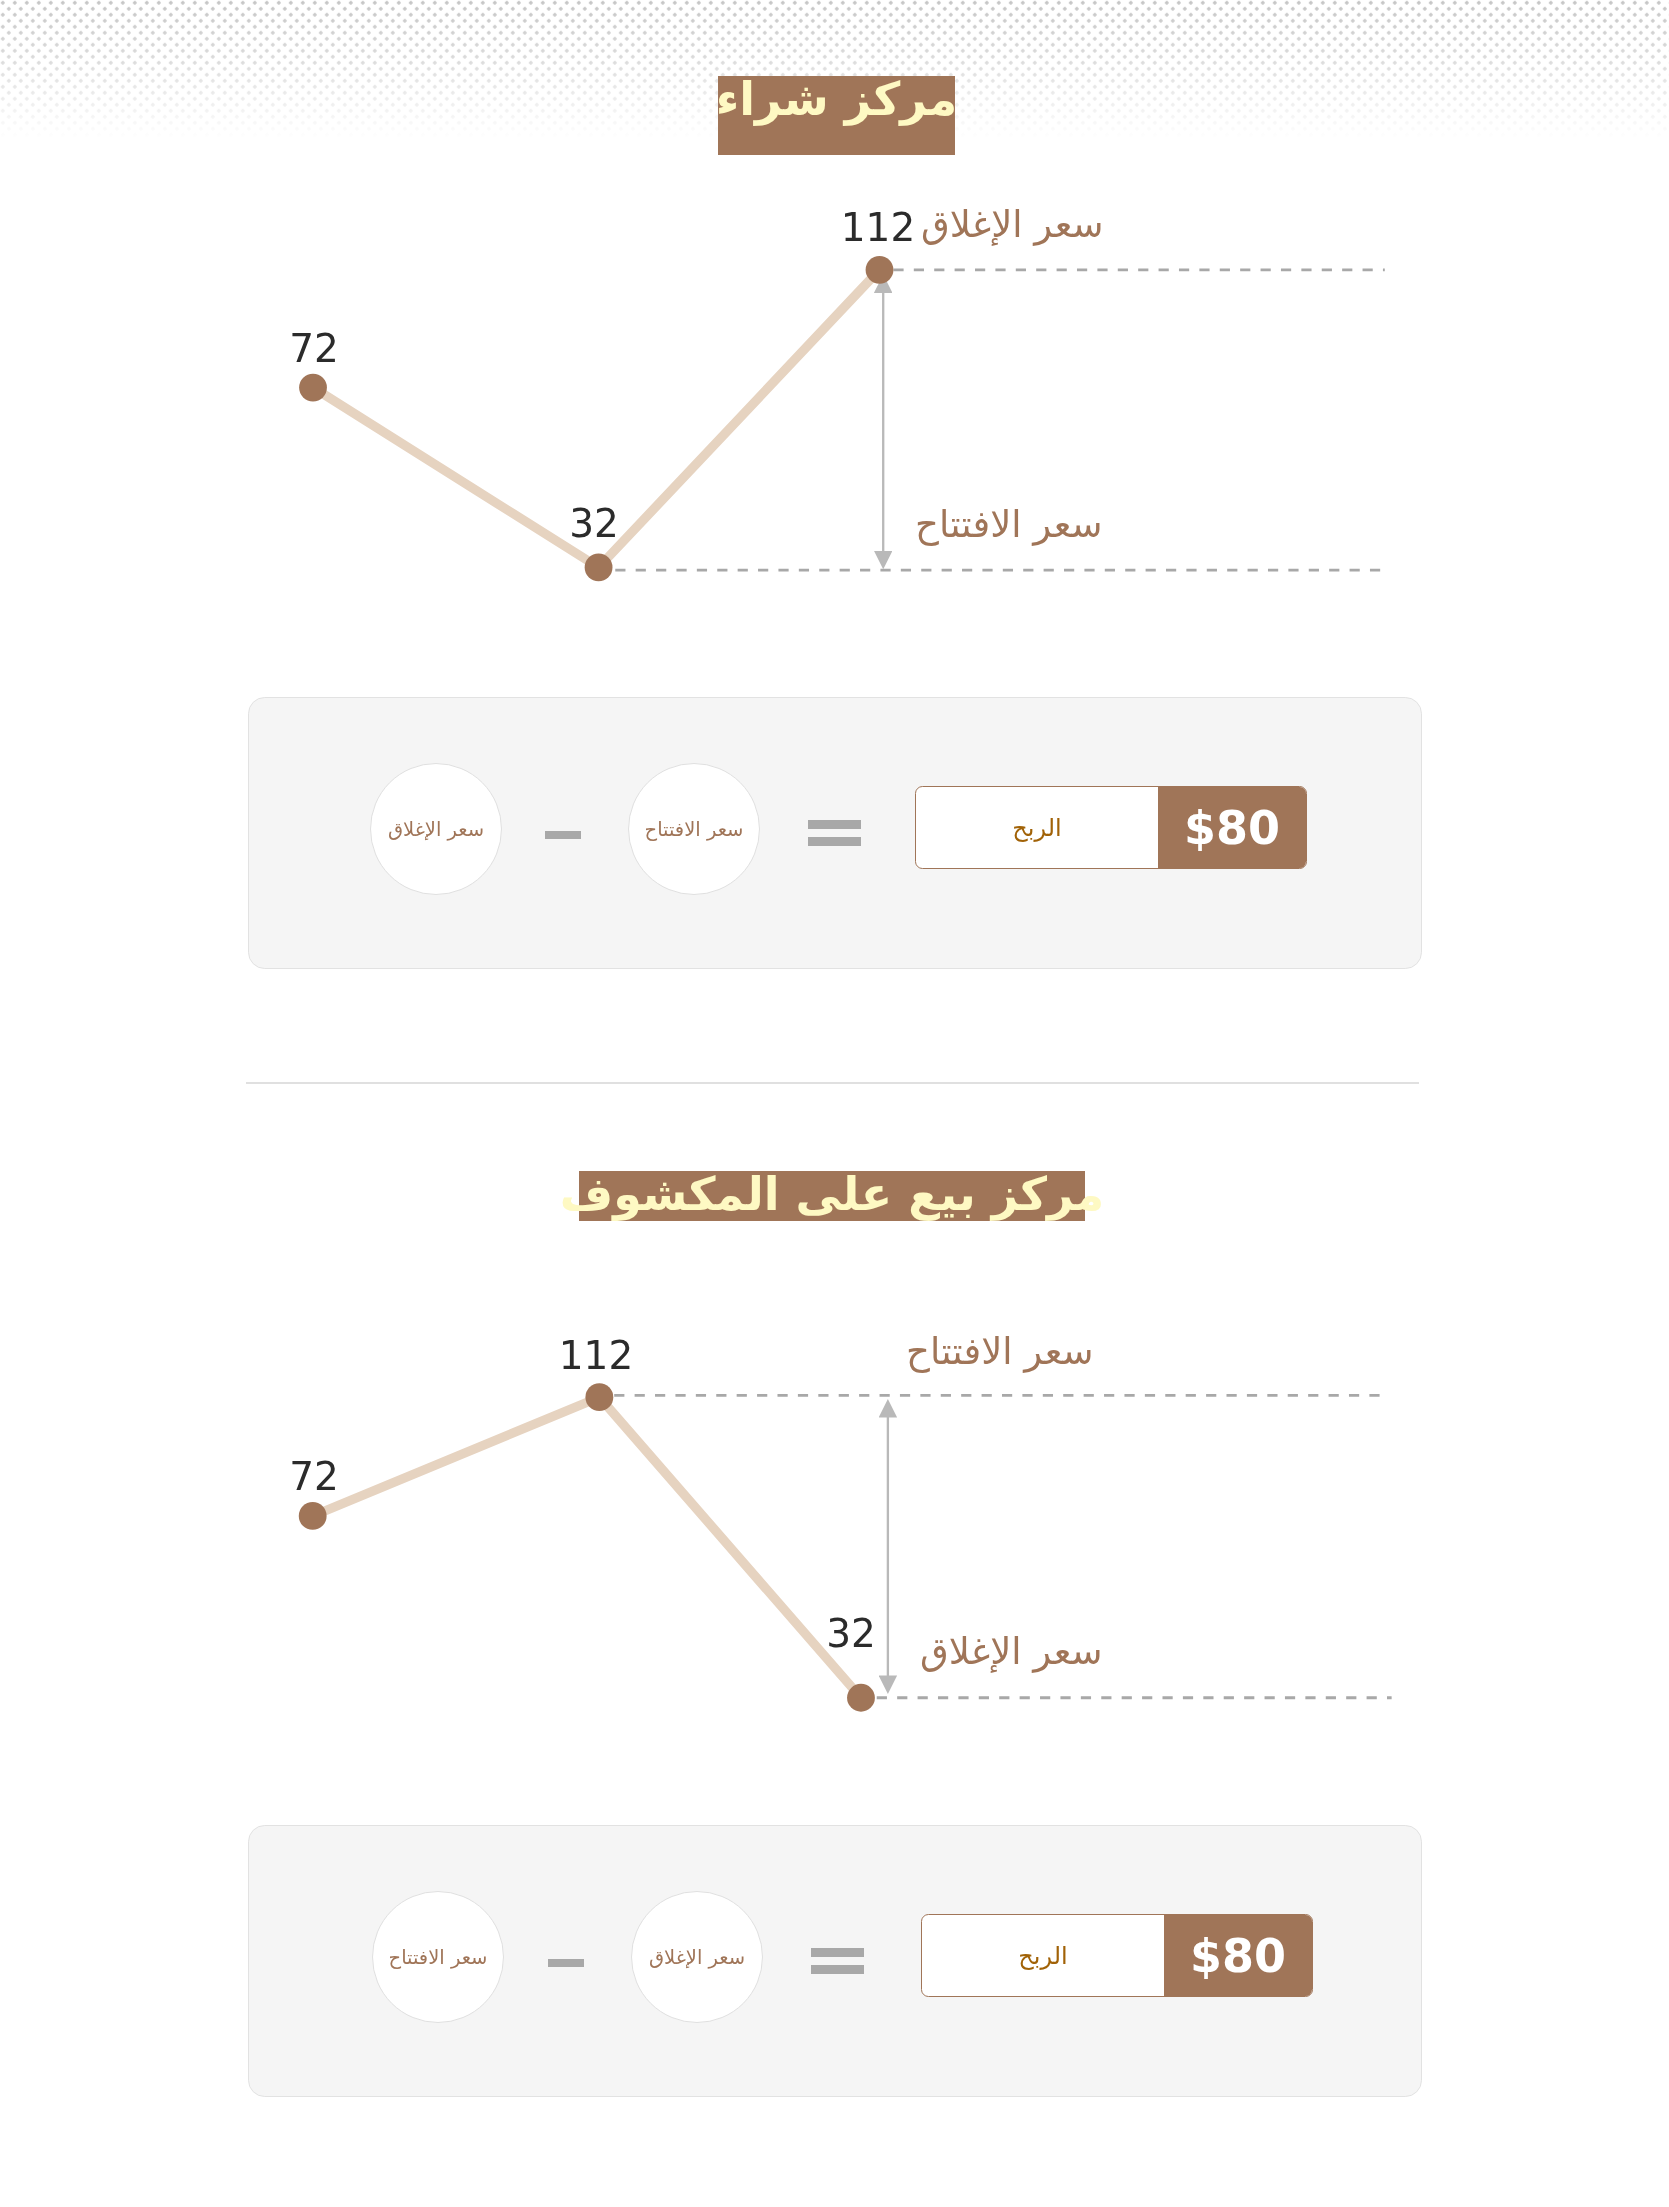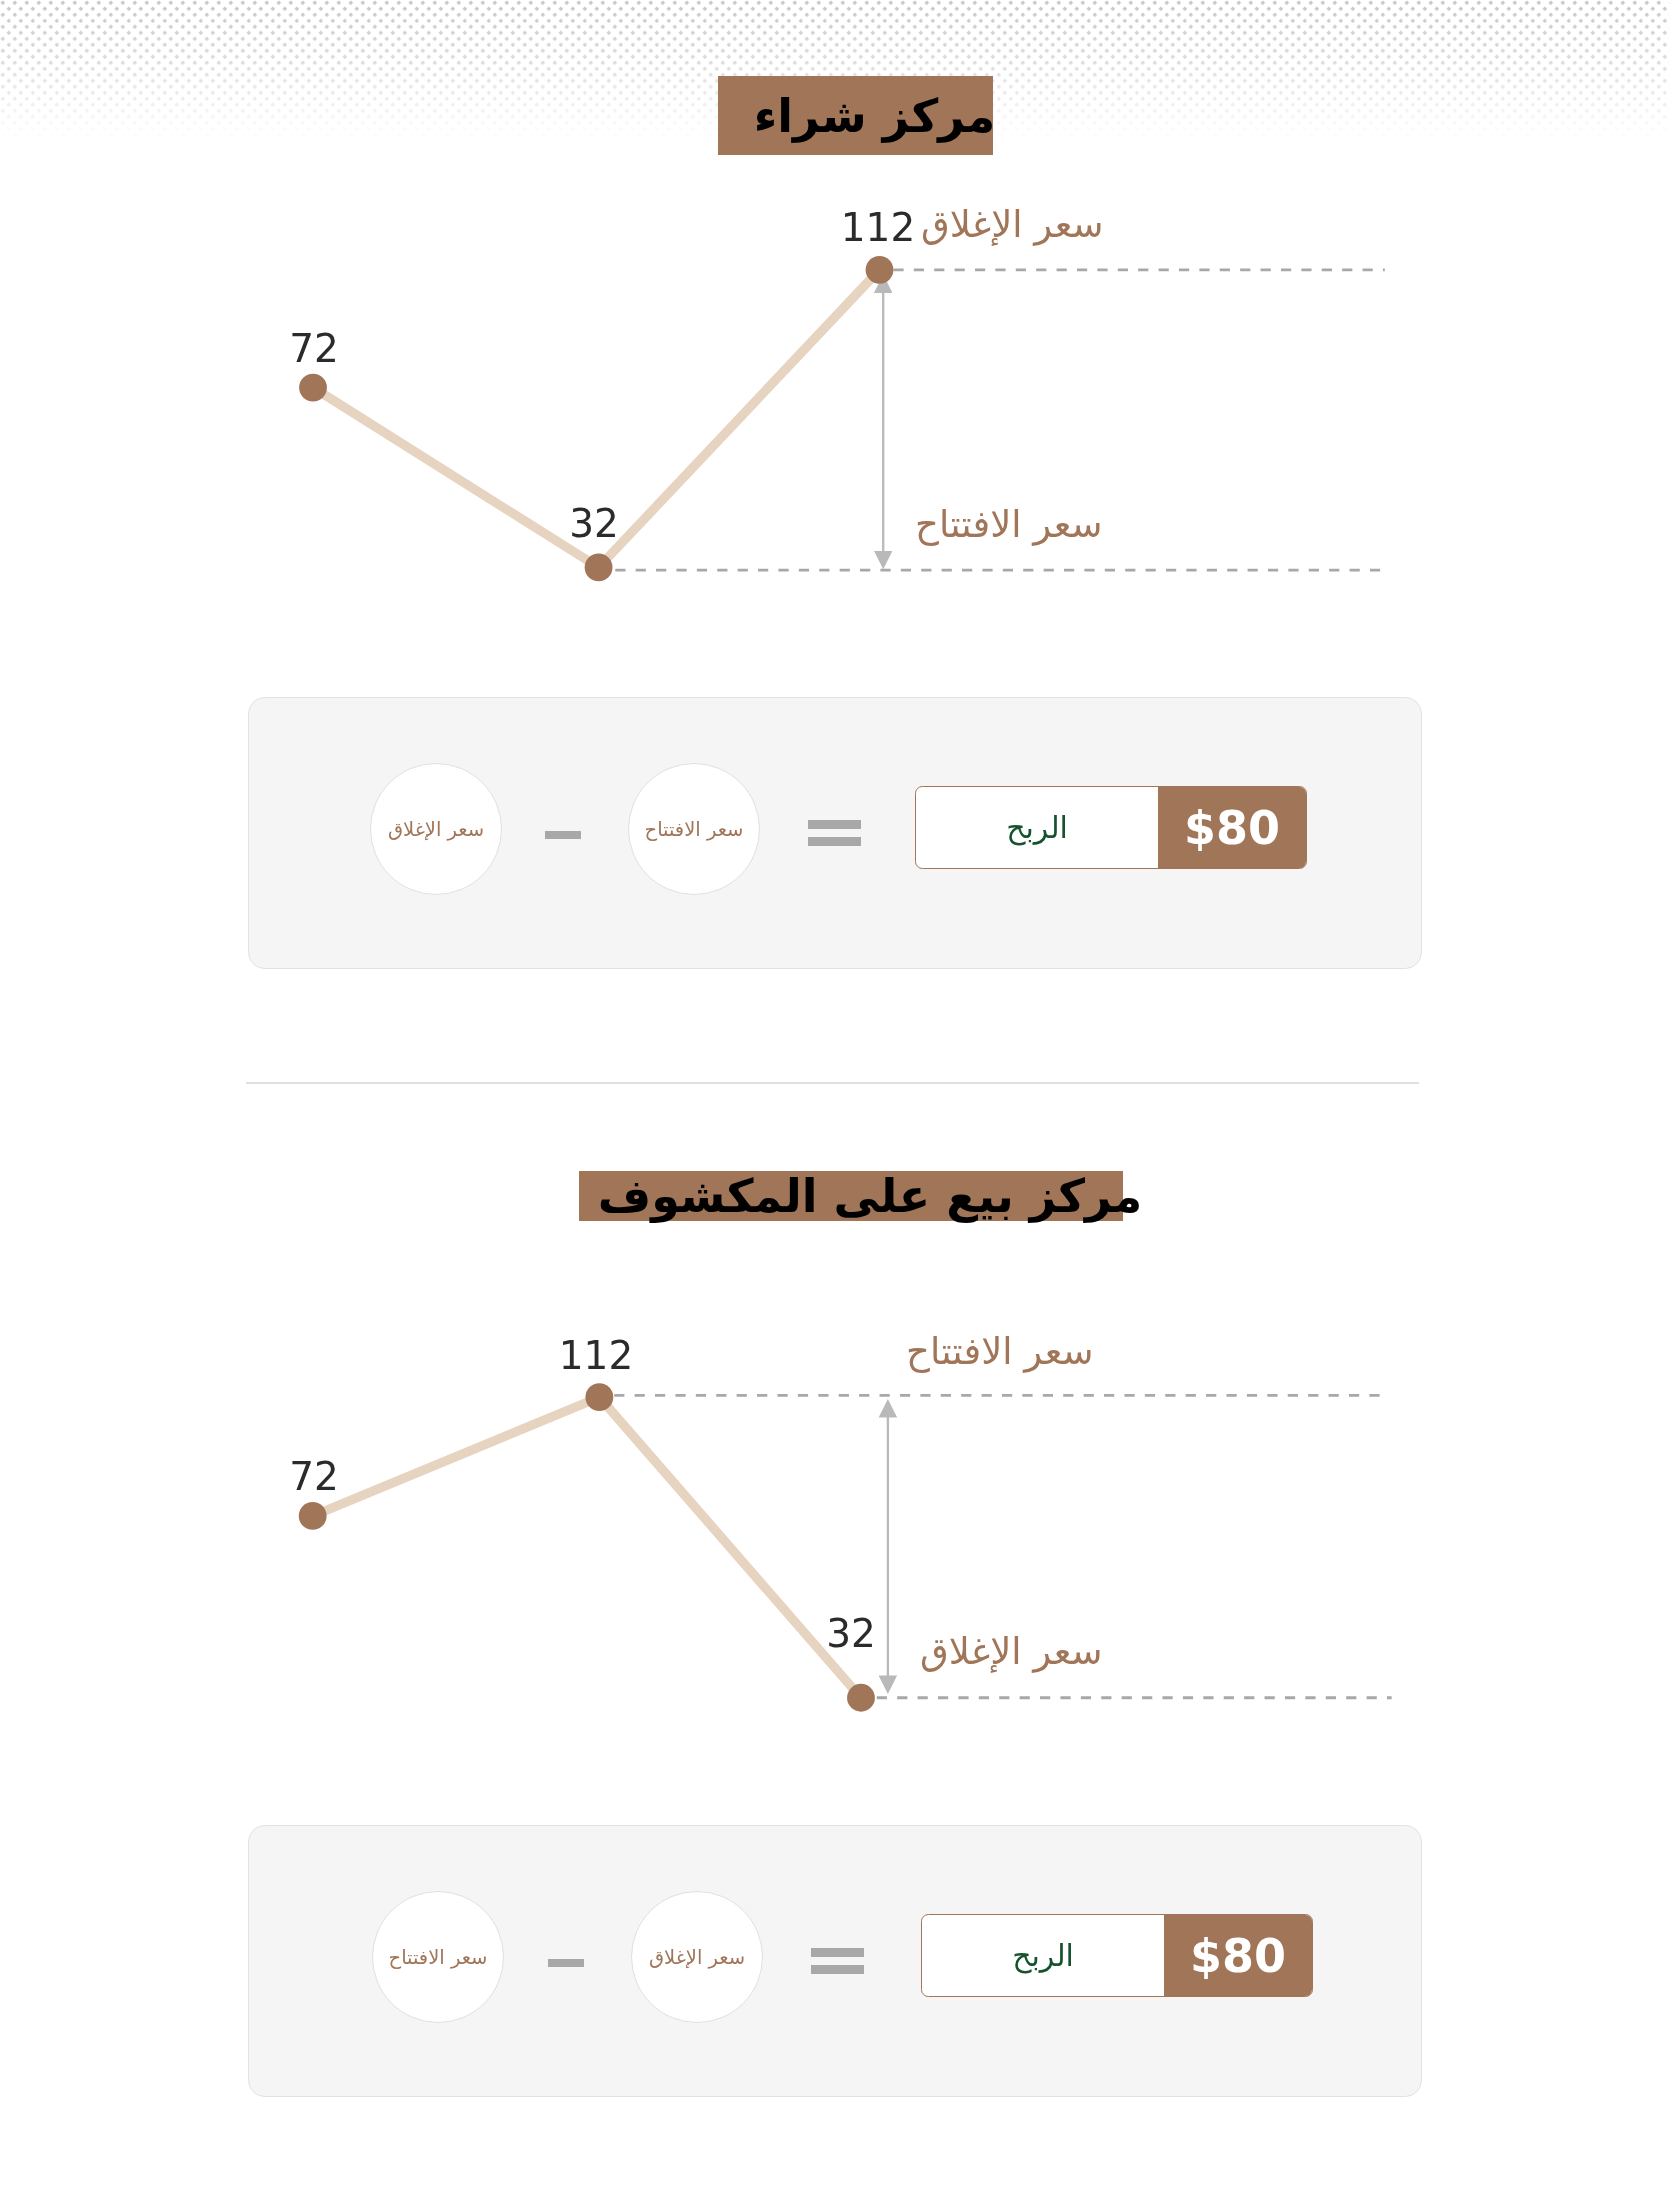"مركز شراء" .title-box { align-items: center -> none; color: #000000 -> #fef9c3; padding-left: 38px -> none }
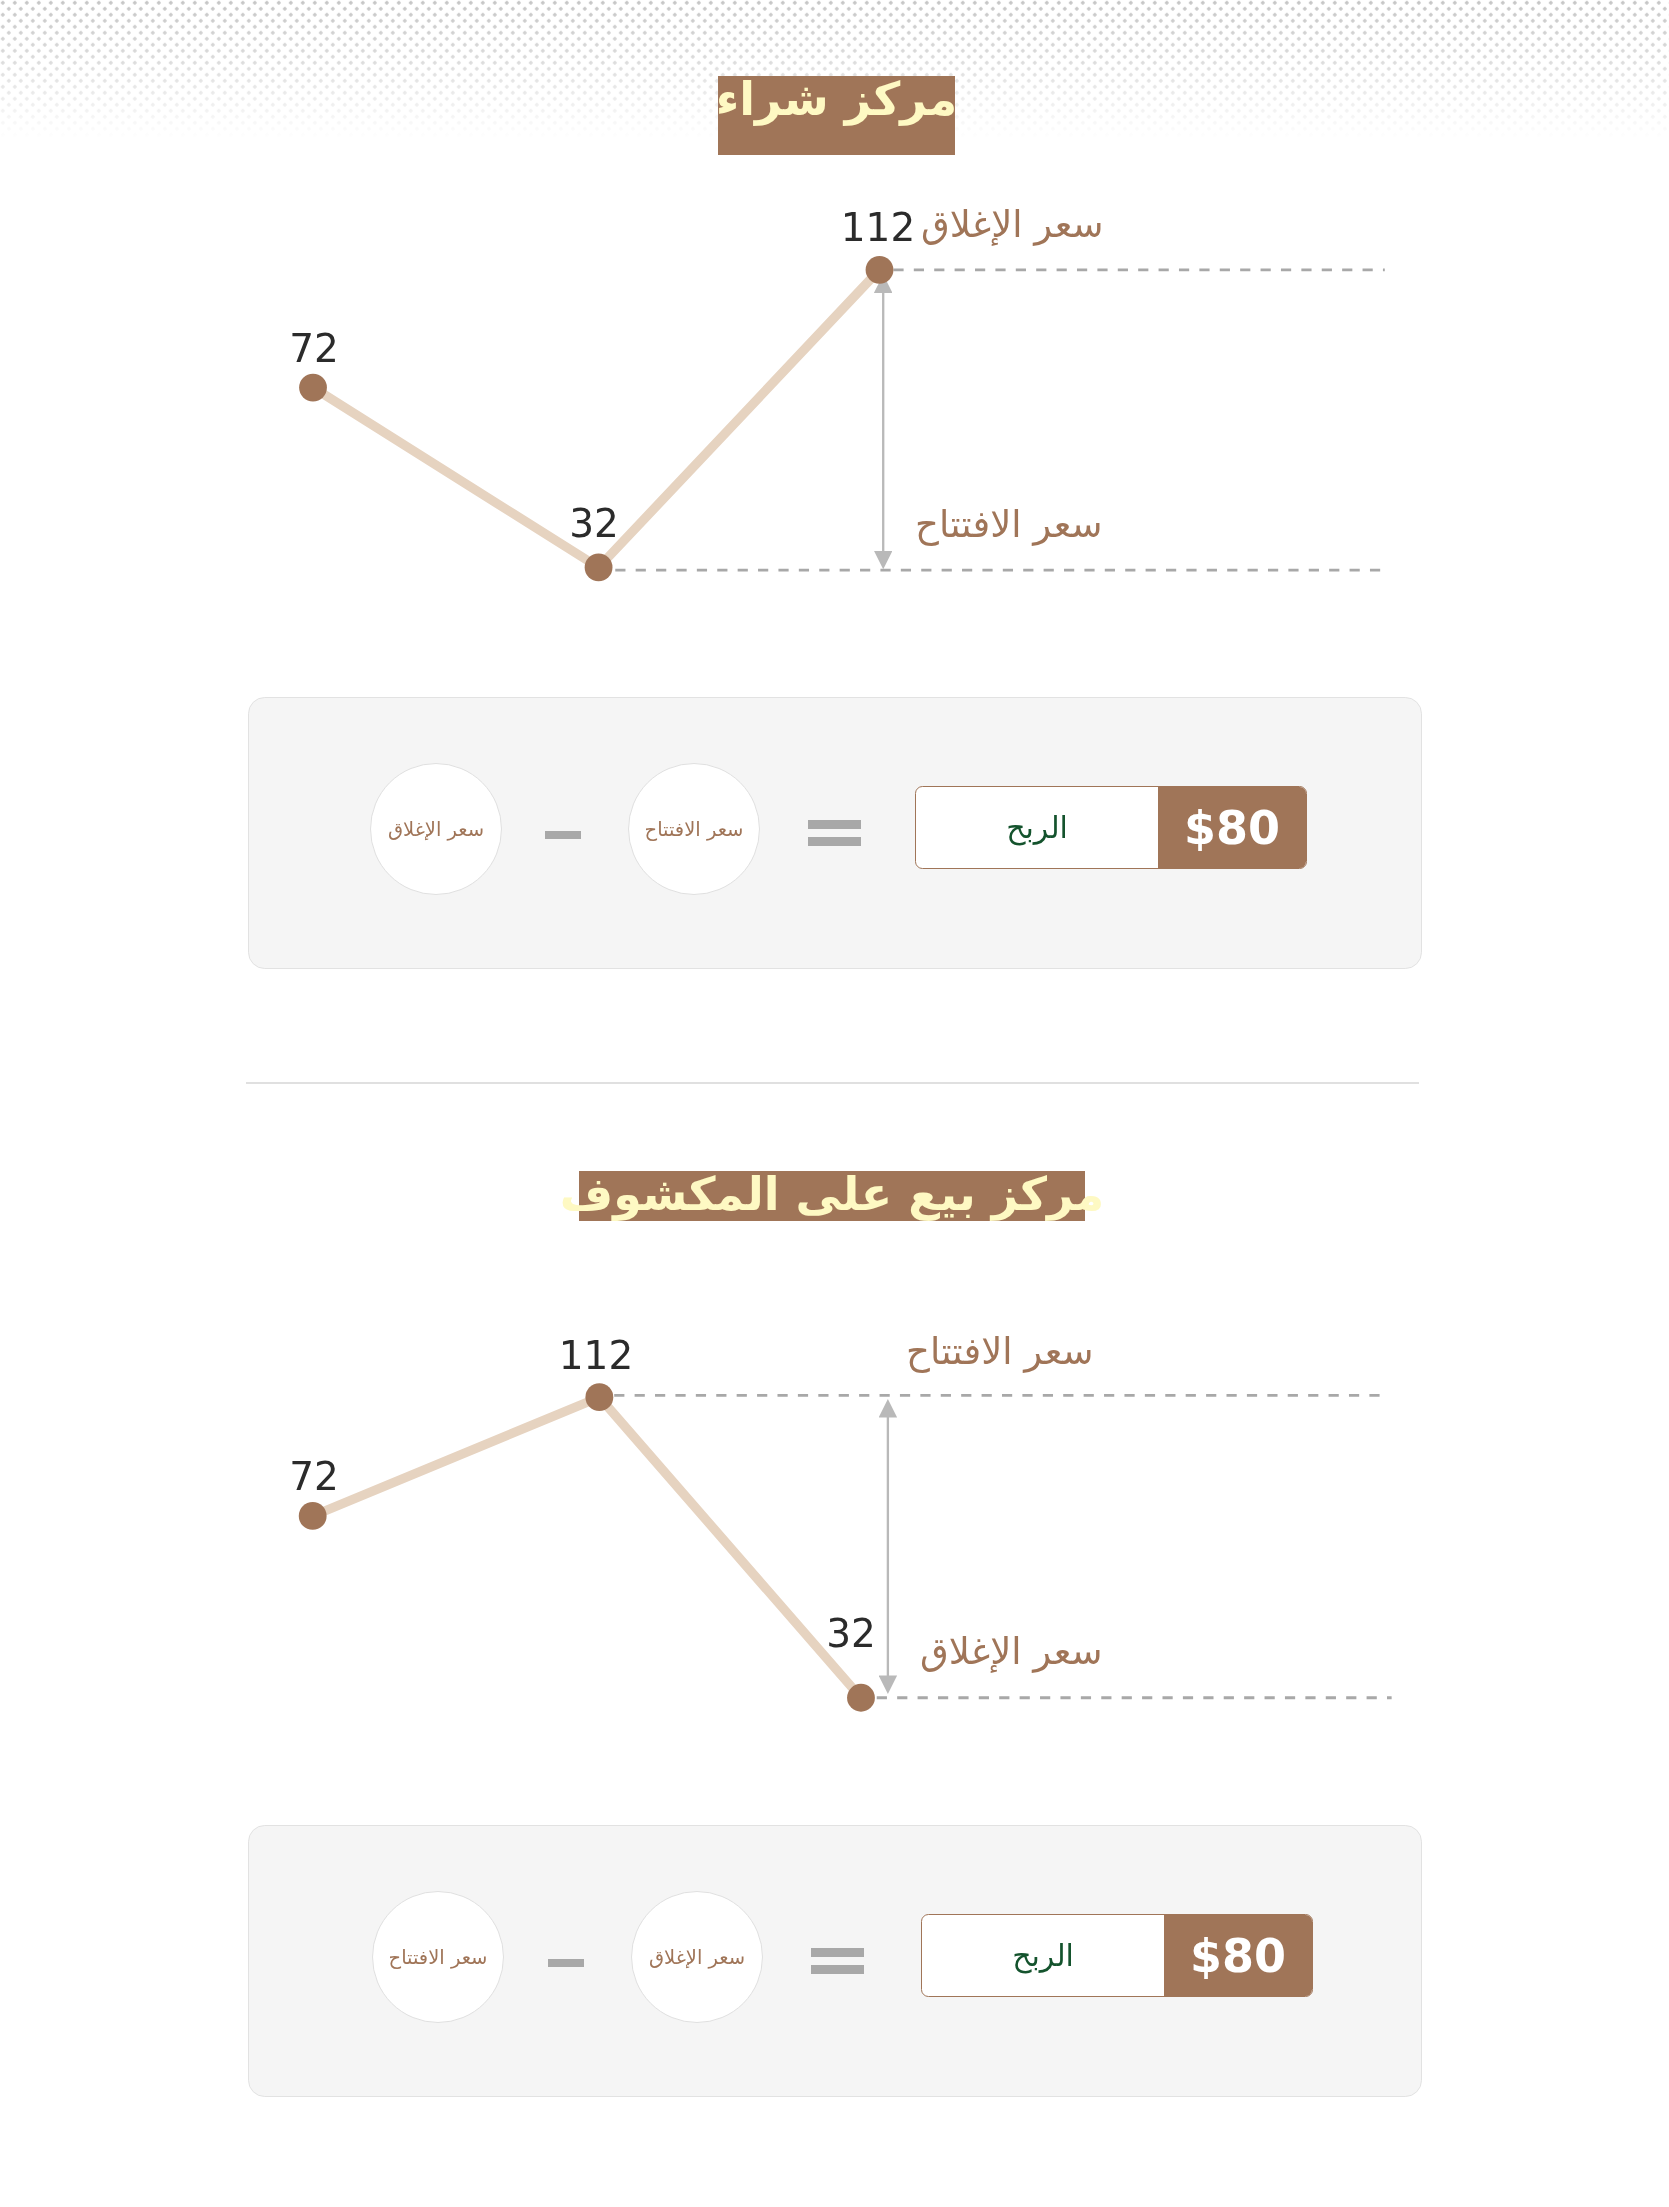"الربح" .profit-label { color: #14532d -> #a16207; font-size: 30px -> 24px }
